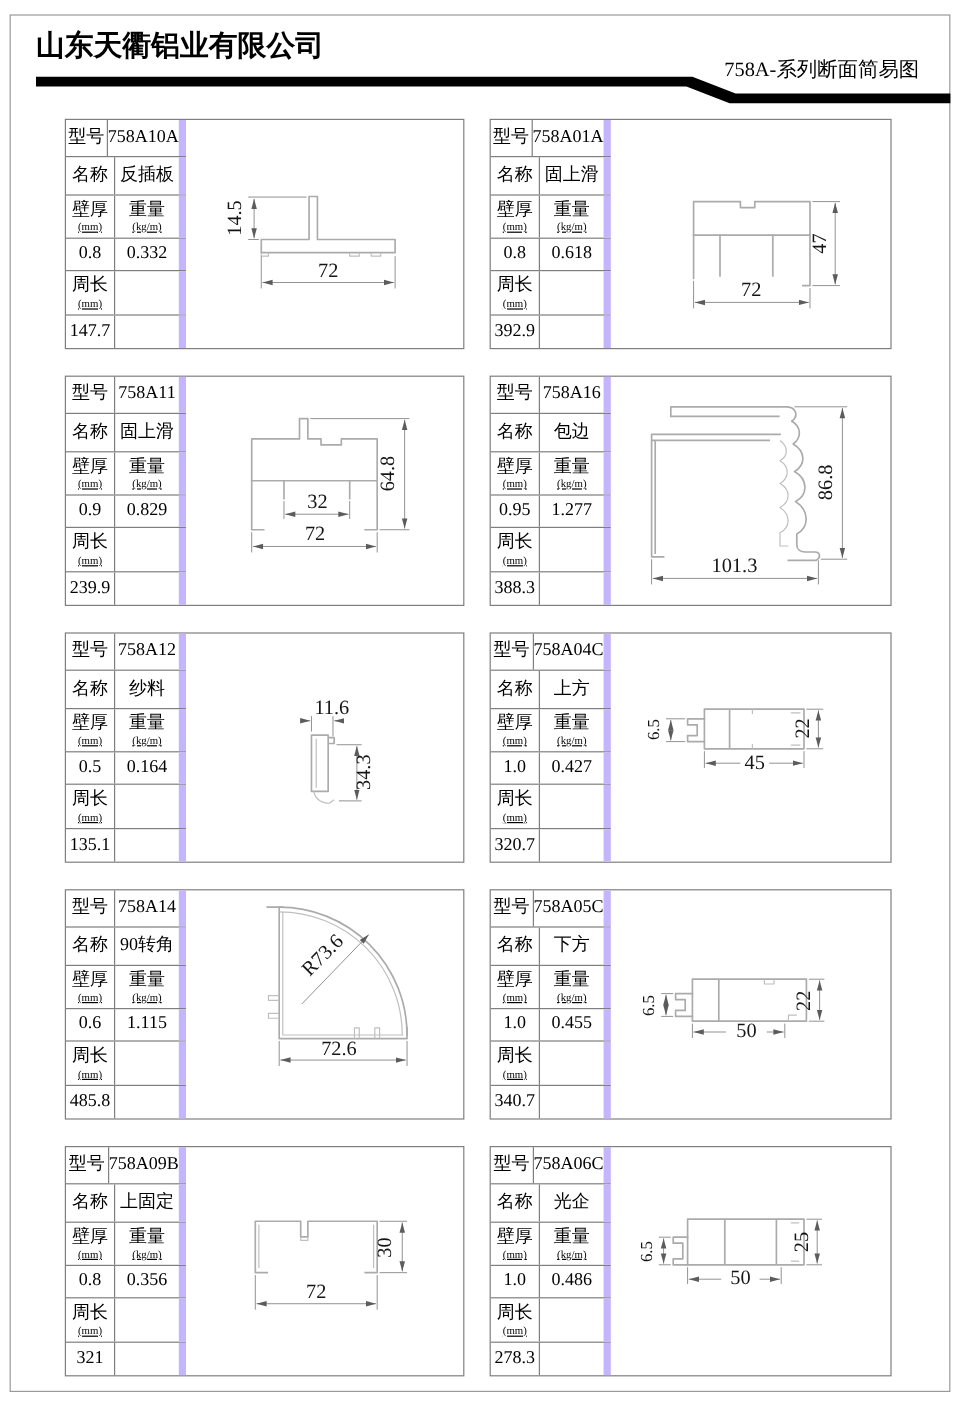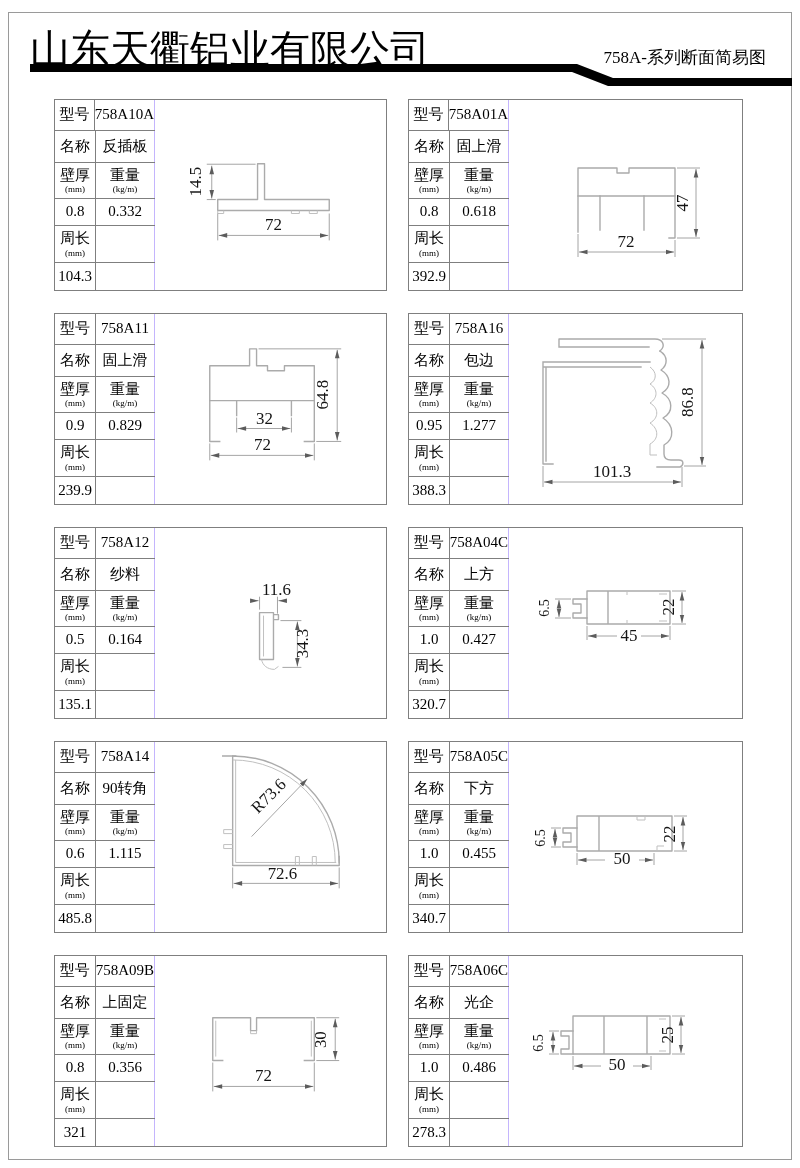"山东天衢铝业有限公司" .company { font-size: 40px -> 24px; font-weight: 400 -> 700 }
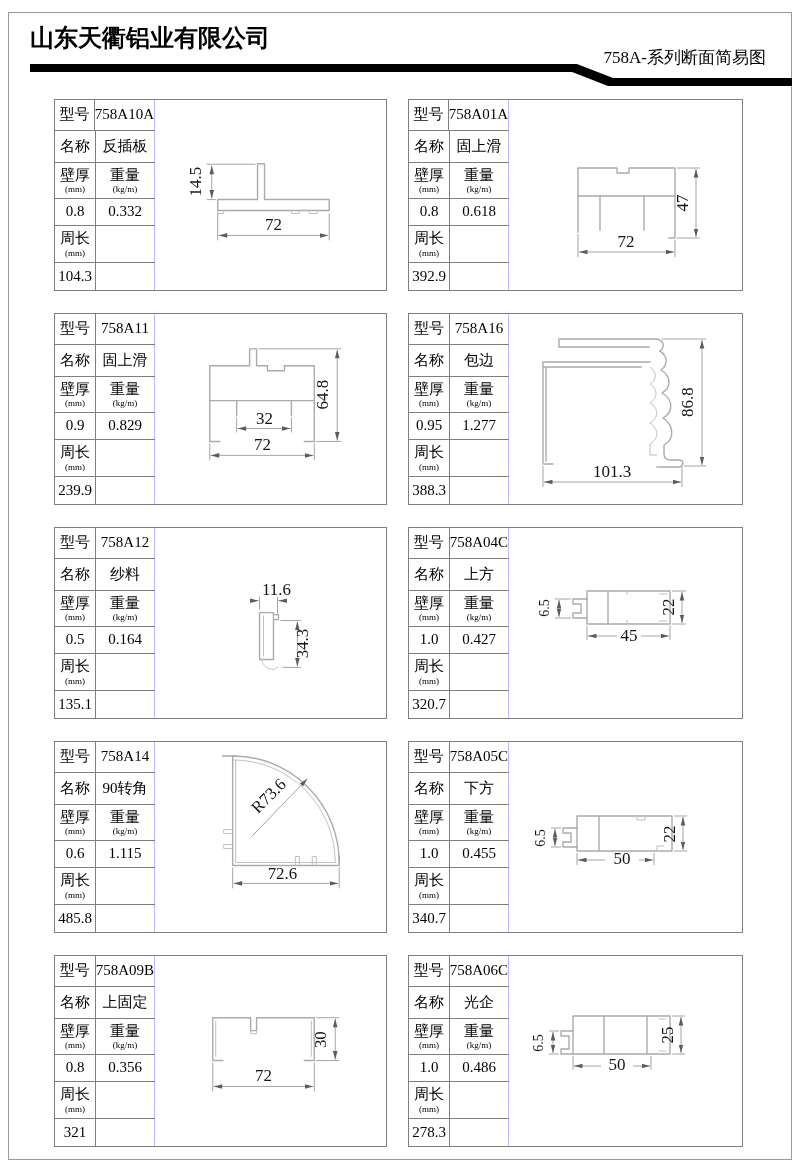"758A10A" .c2 { border-right: 1px solid #c4b5fd -> 6px solid #c4b5fd }
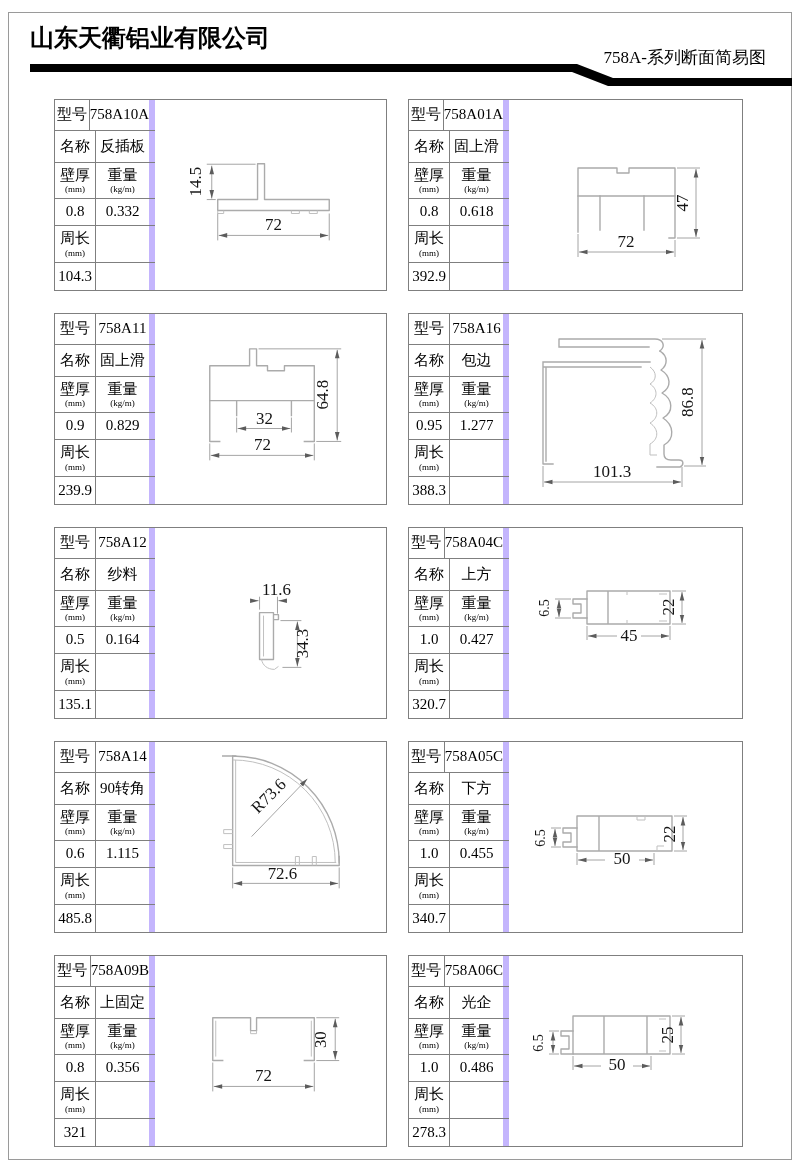"(mm)" .unit { text-decoration: none -> underline }
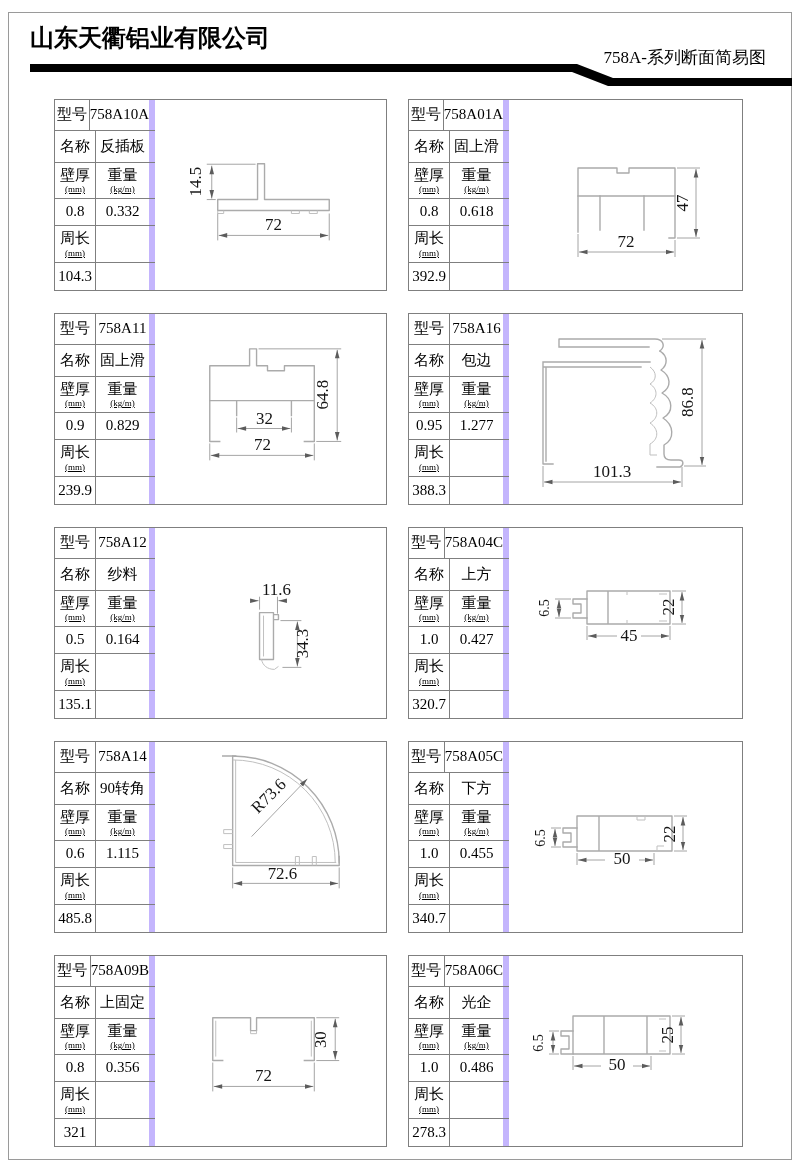"104.3" div.c1 { text: 104.3 -> 147.7 }
